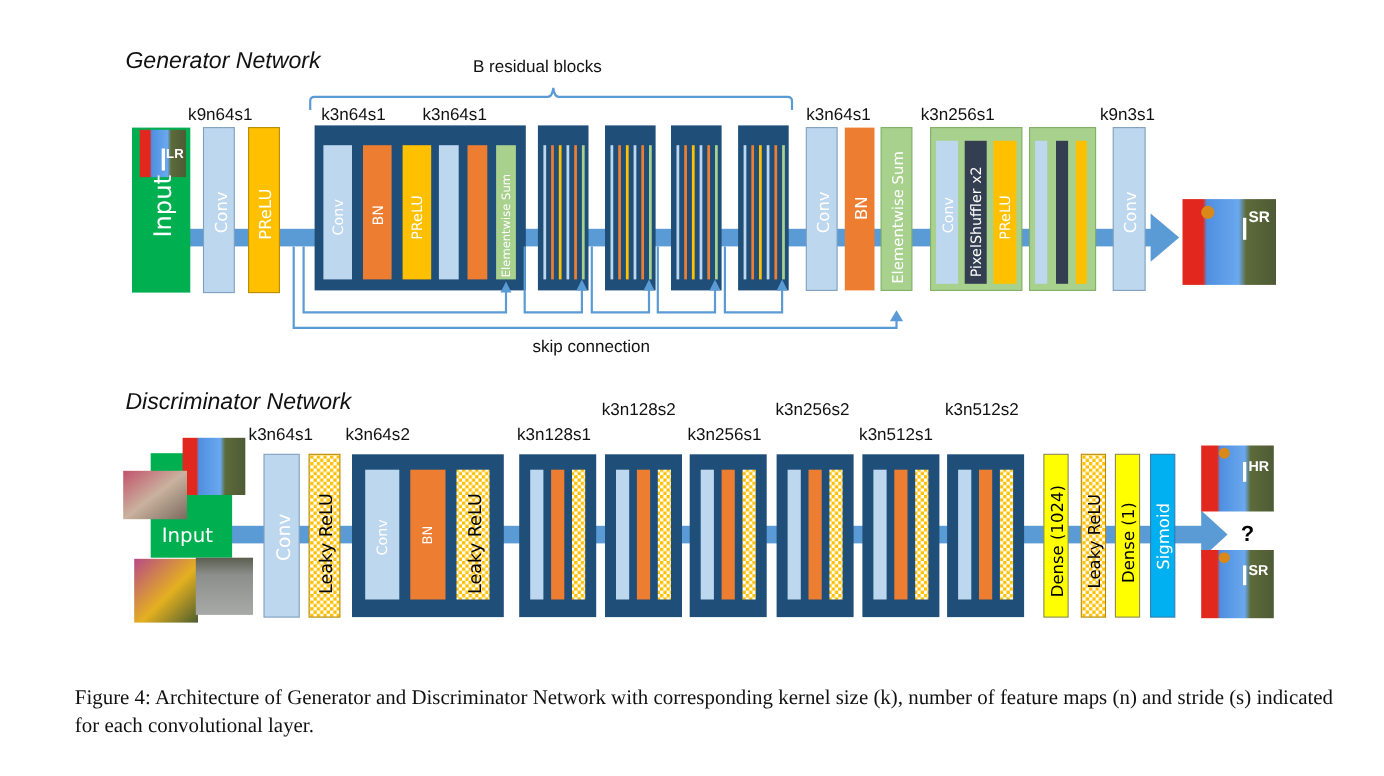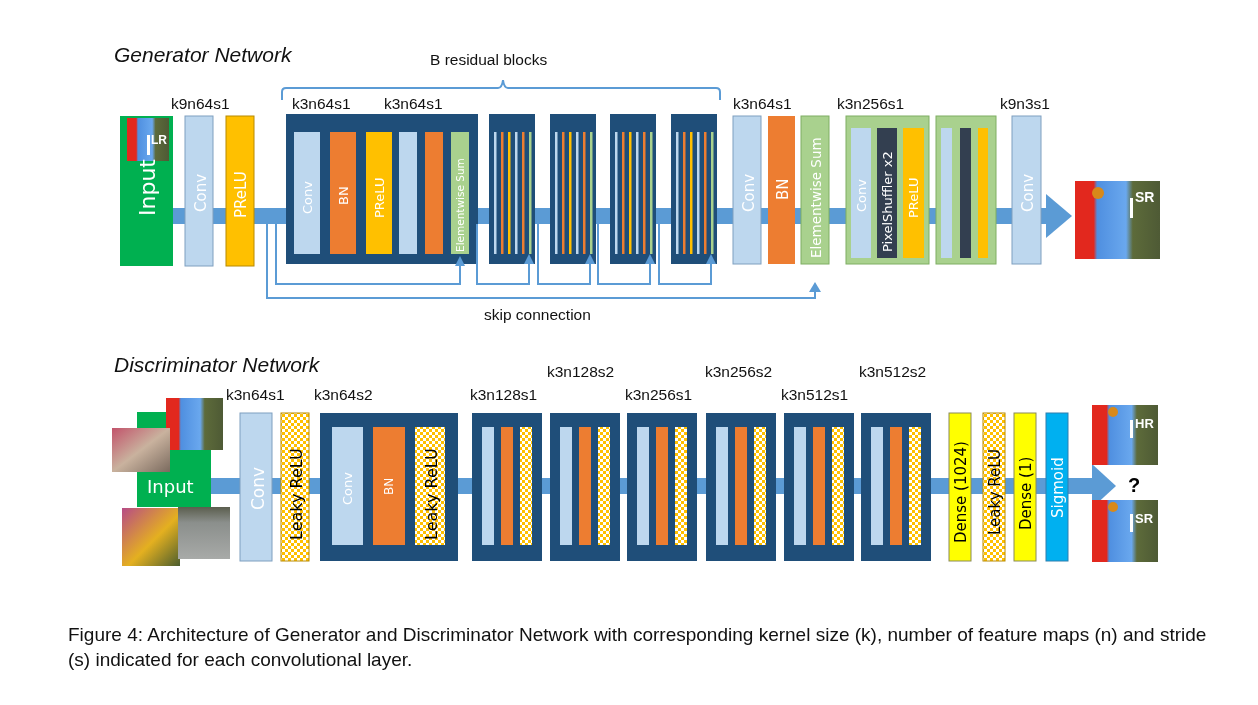"Figure 4: Architecture of Generator" .caption { font-family: Liberation Sans, sans-serif -> Liberation Serif, serif }
